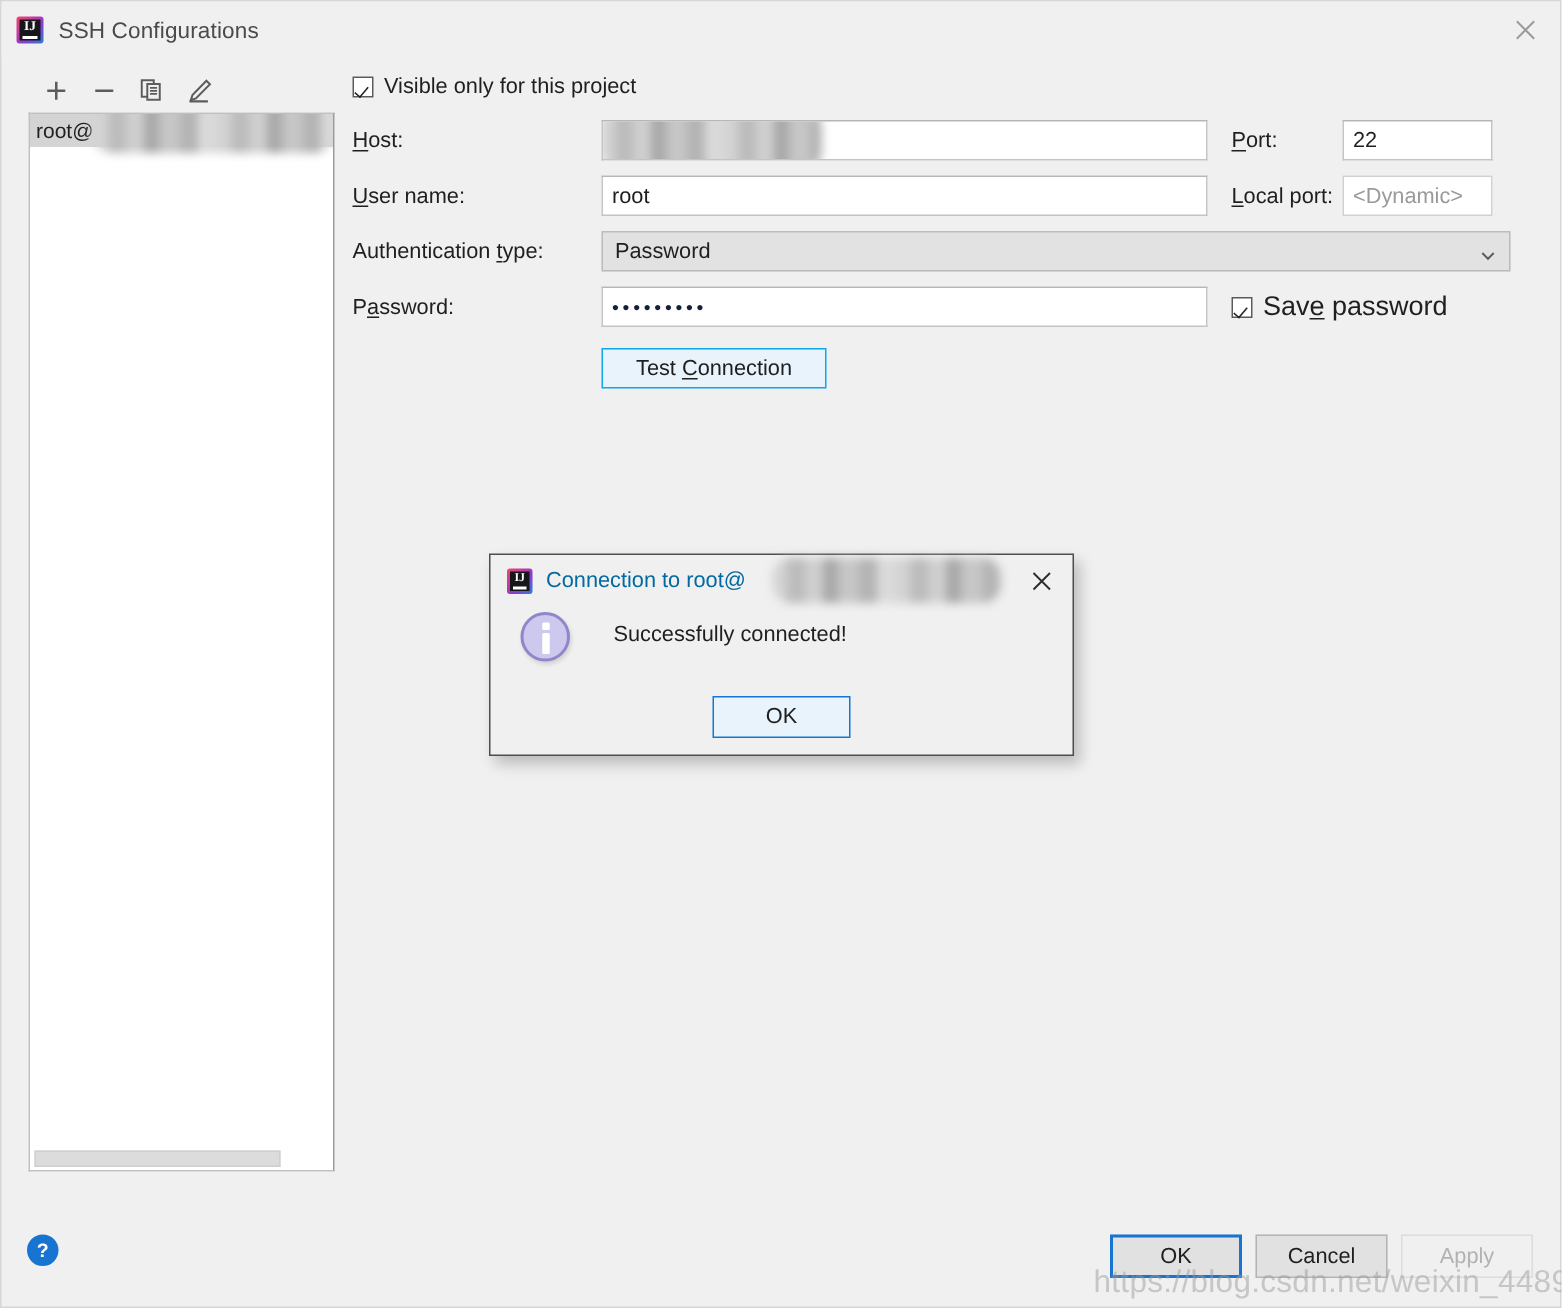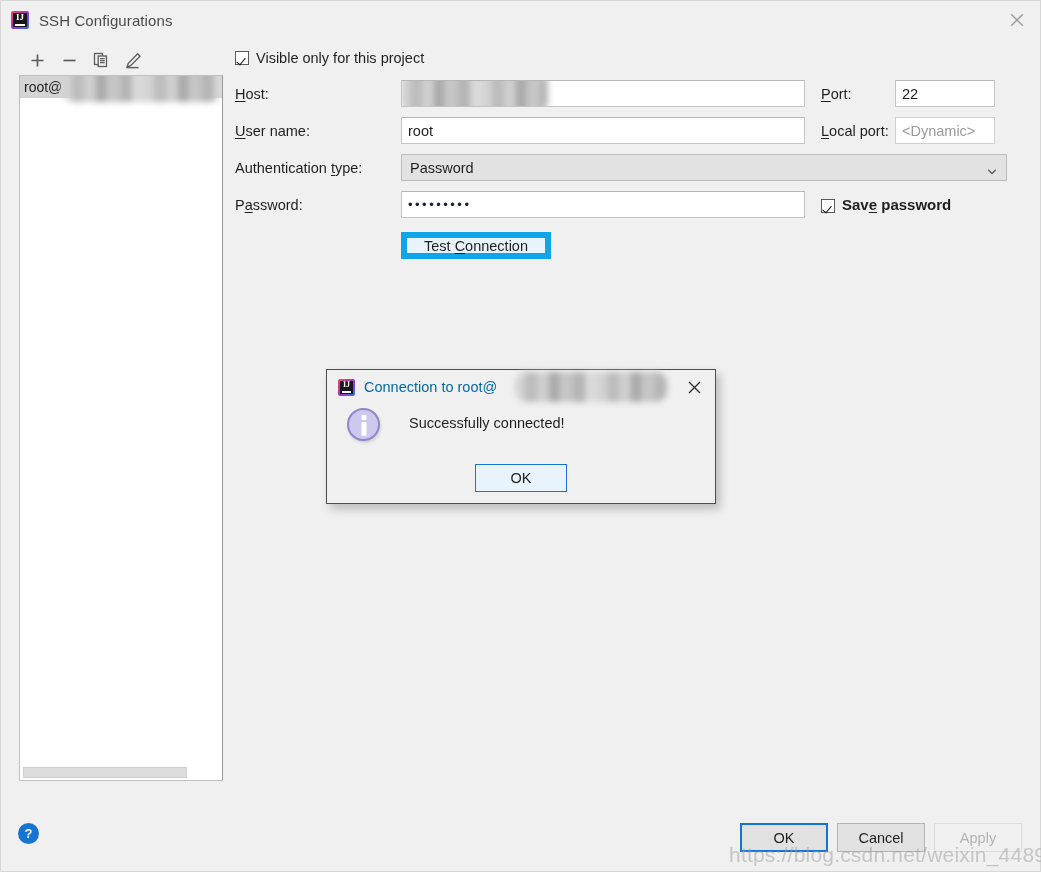"Save password" #save-pw-row { align-items: flex-end -> center; font-size: 15px -> 18px; font-weight: bold -> none }
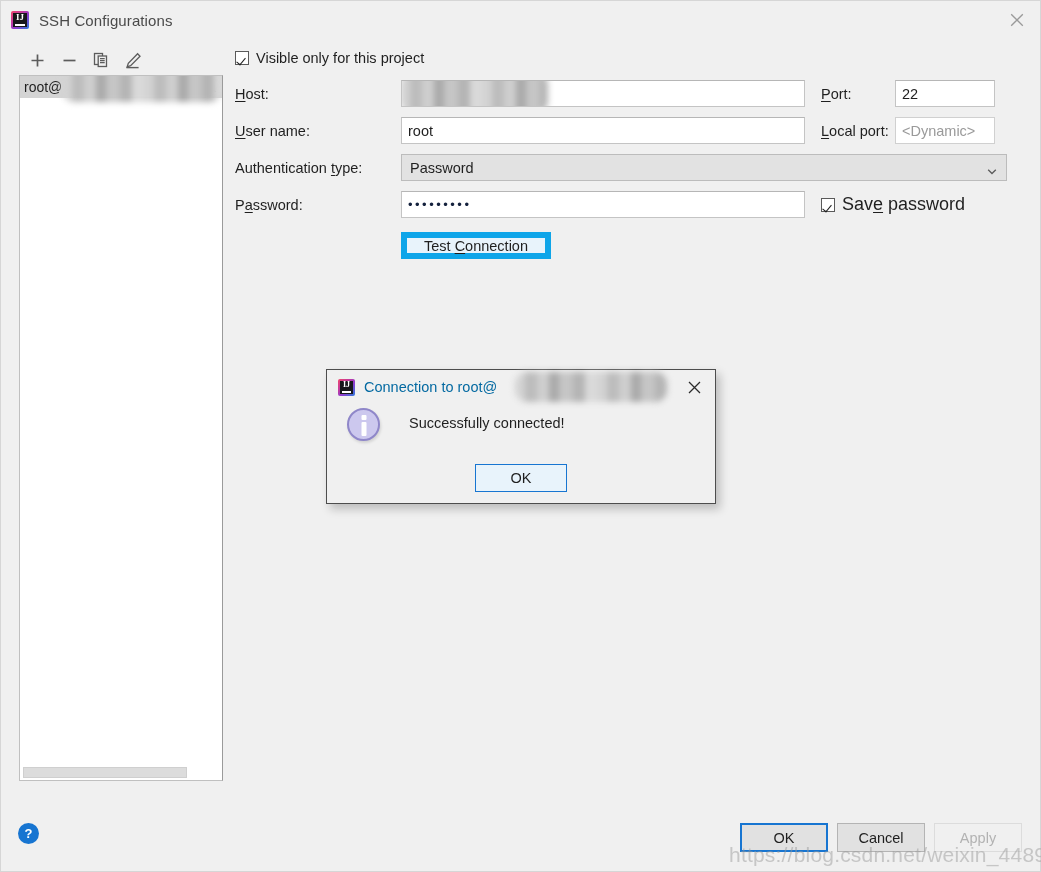"Test Connection" #test-conn-btn { border: 6px solid #0ea5e9 -> 1px solid #0ea5e9 }
